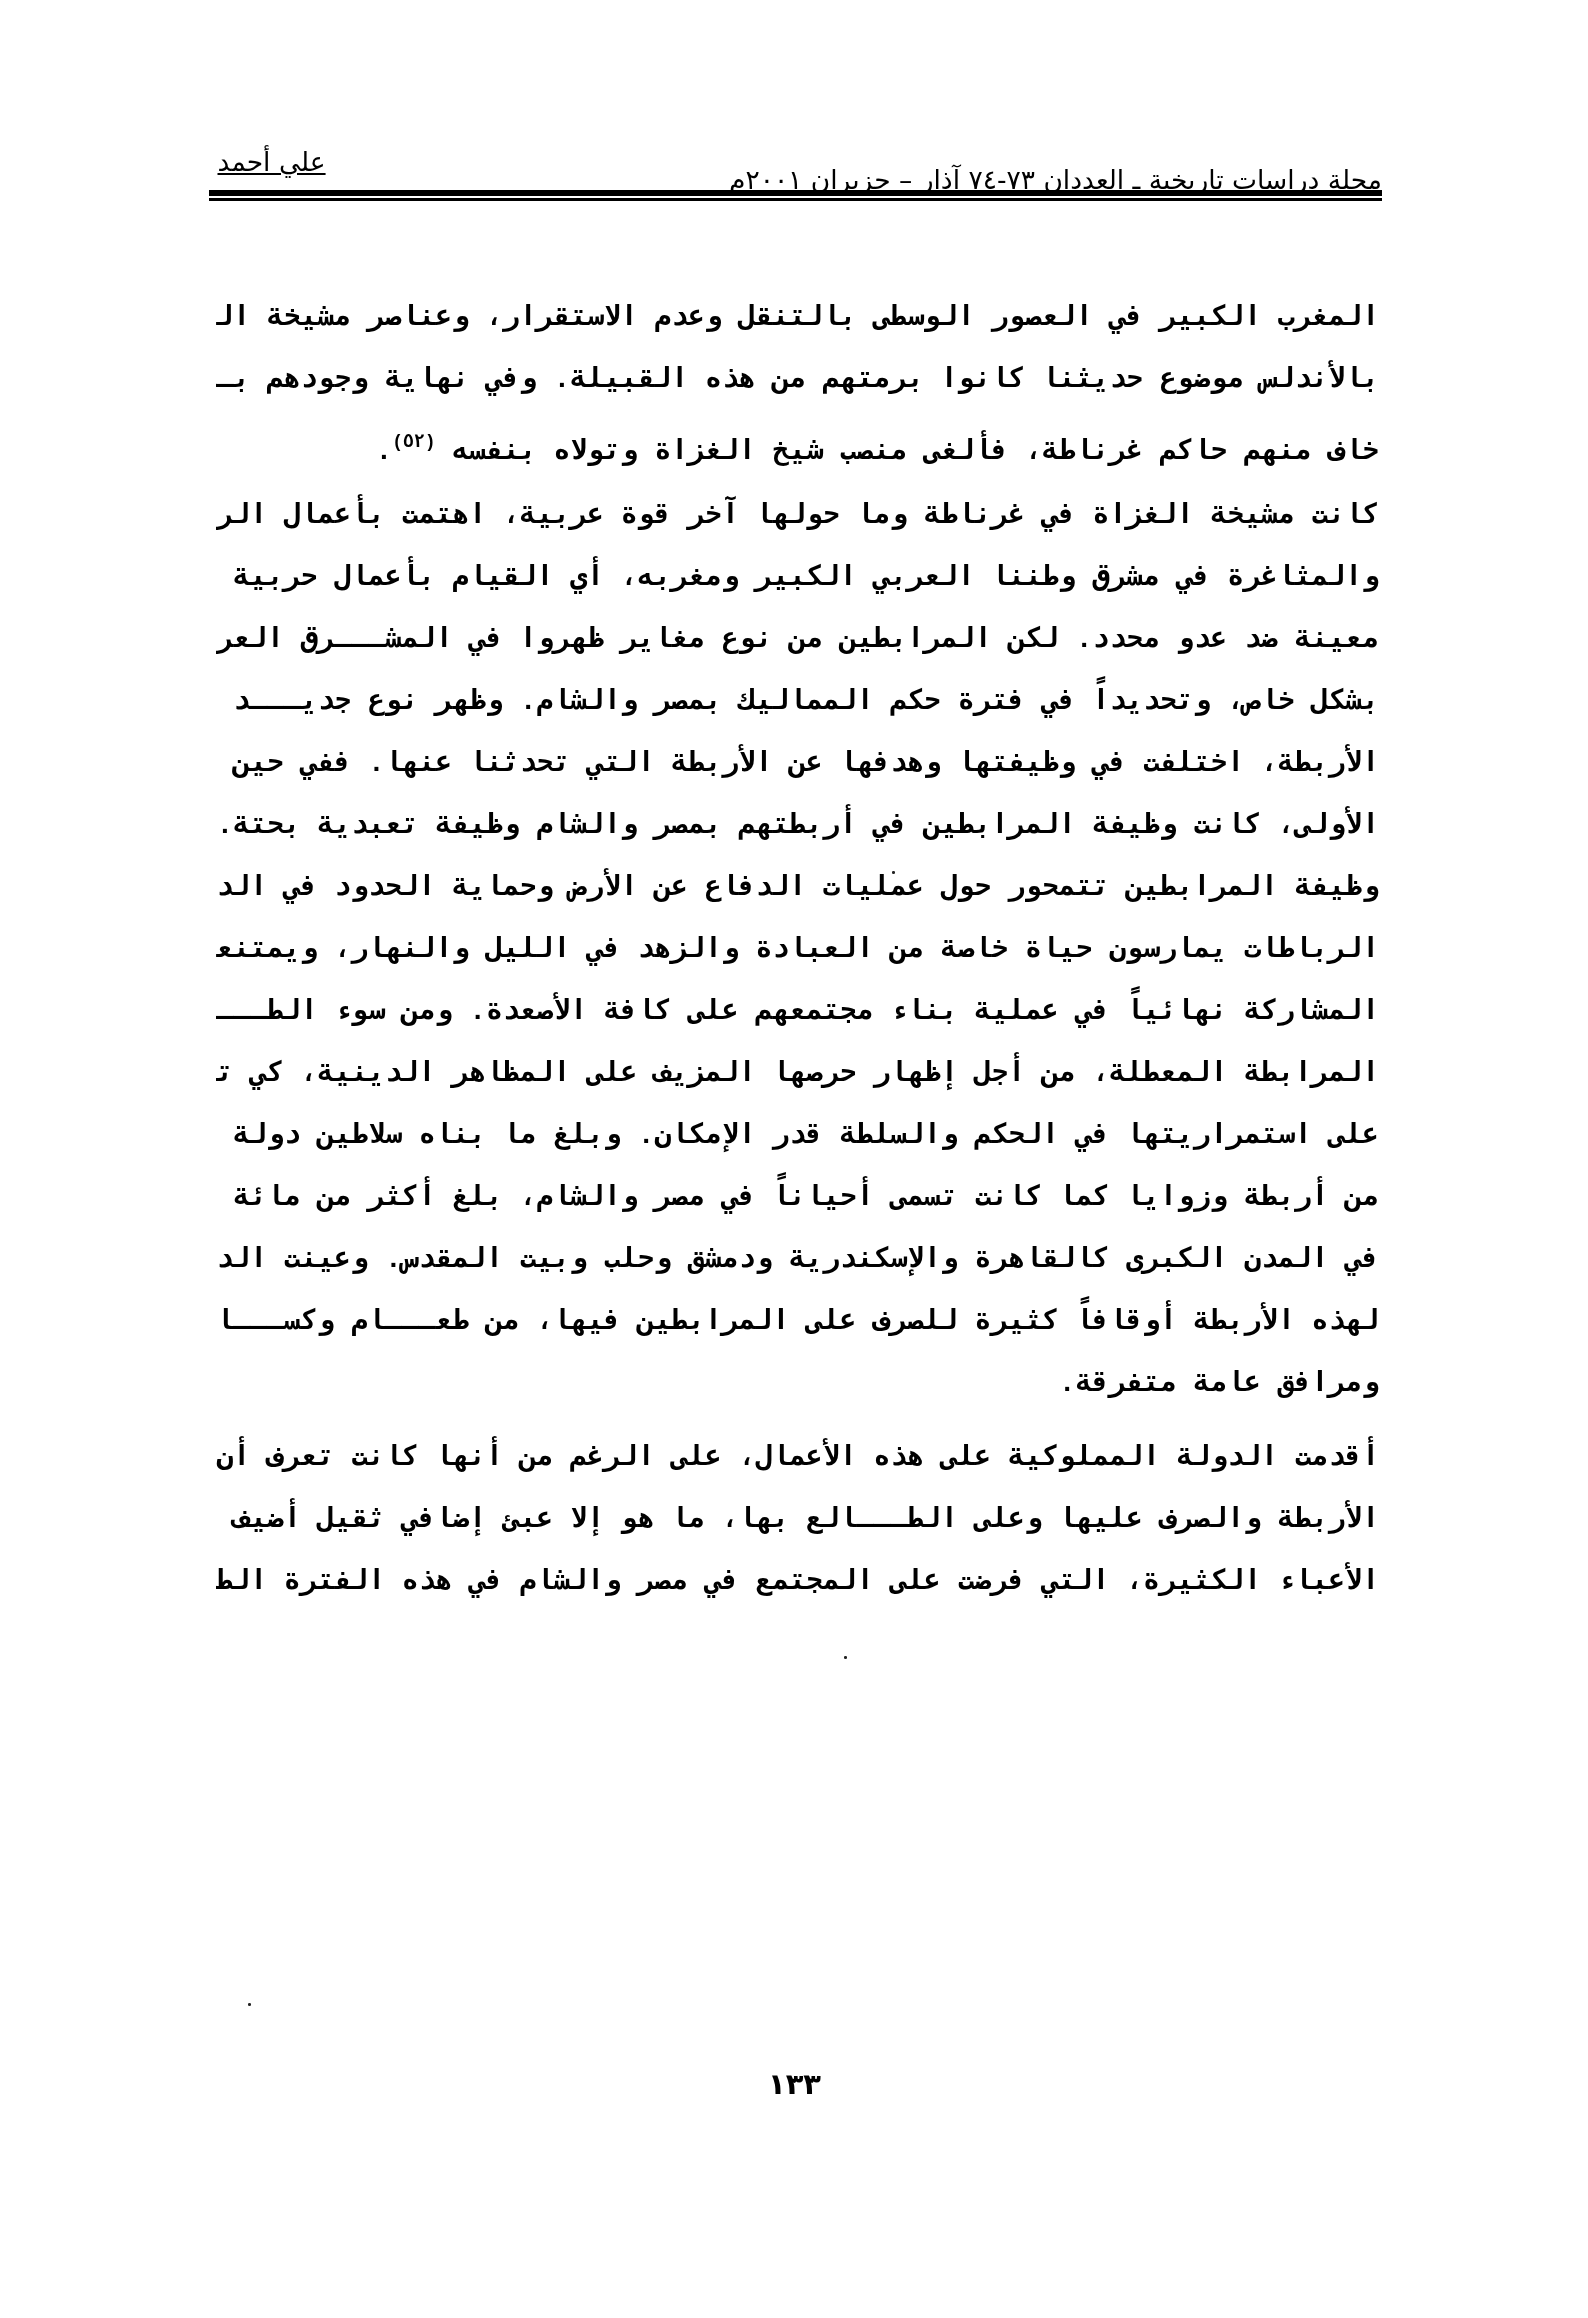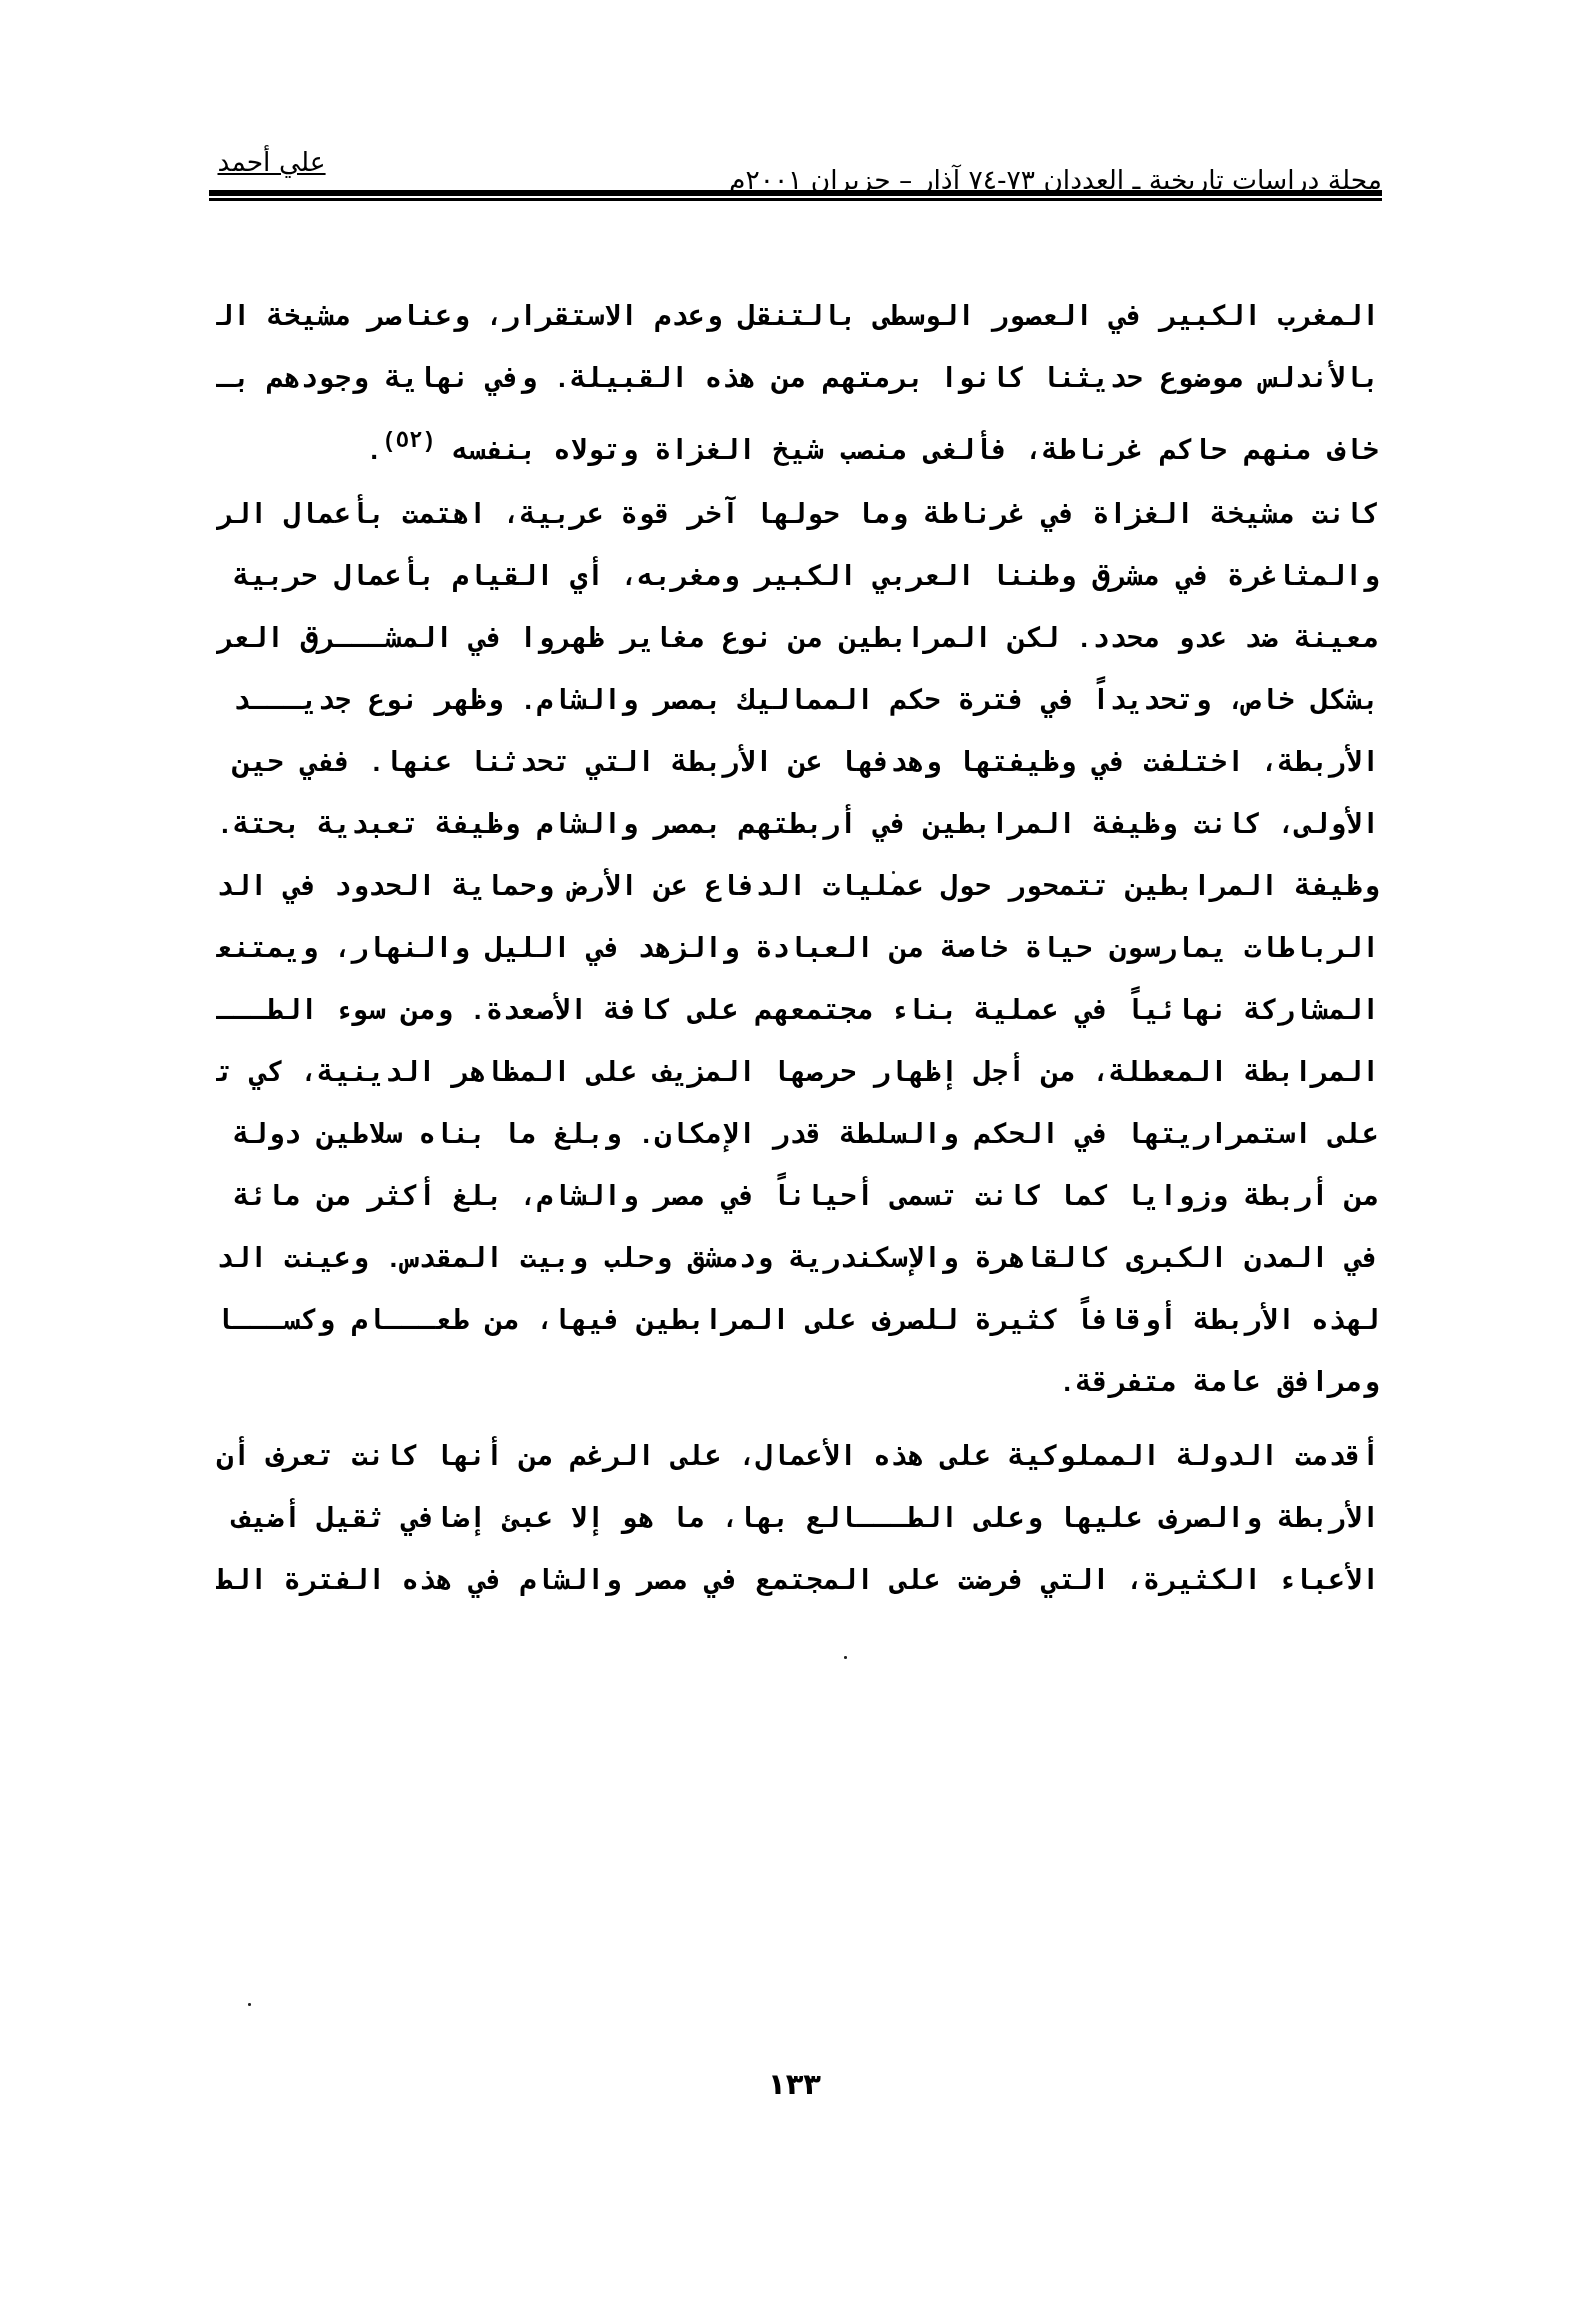"(٥٢)" .footnote-ref { font-size: 22px -> 18px }
